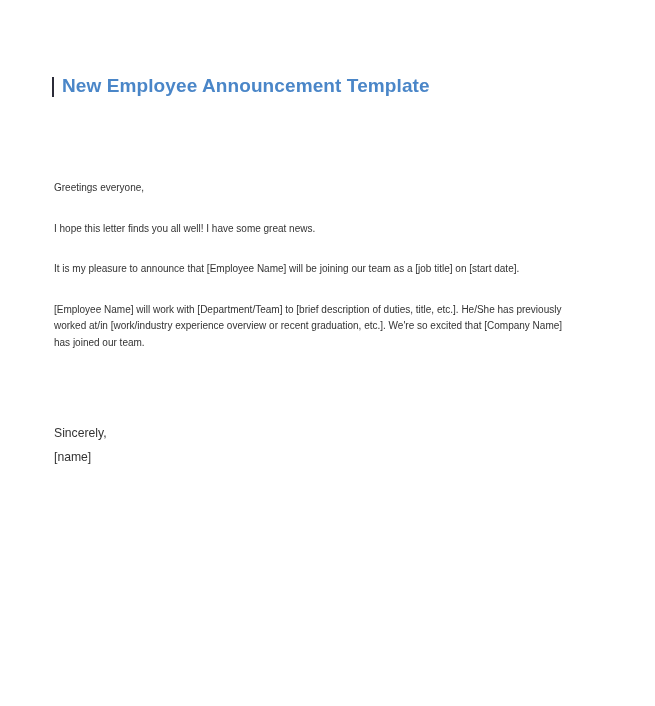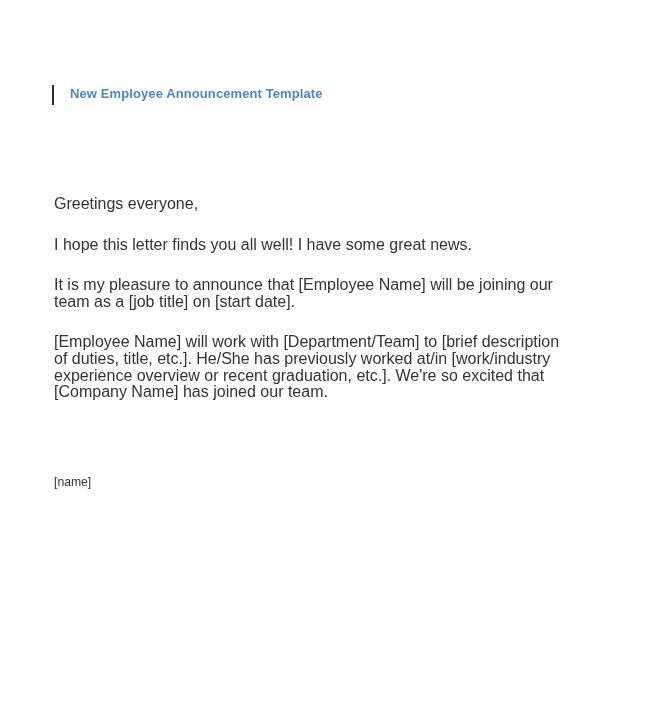"New Employee Announcement Template" .doc-title { font-size: 13px -> 19px; margin: 16px -> 8px }
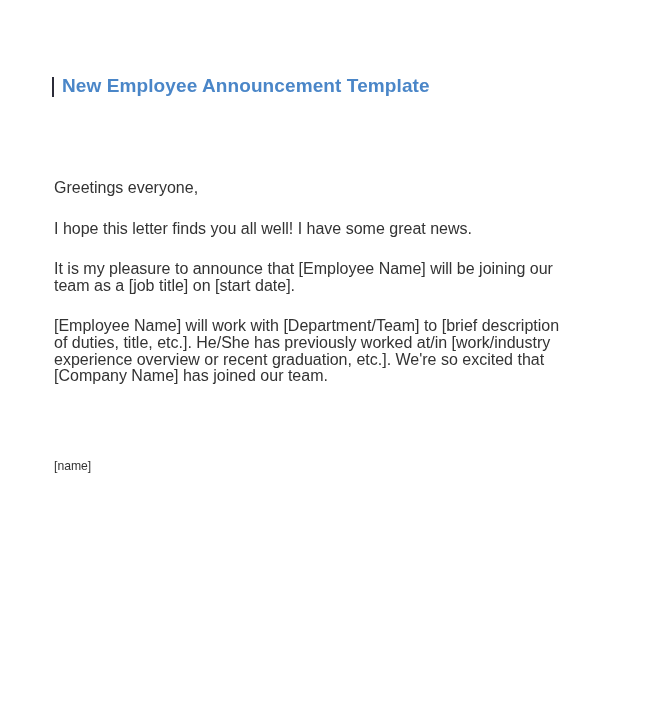"Greetings everyone," .para { font-size: 16px -> 10px }
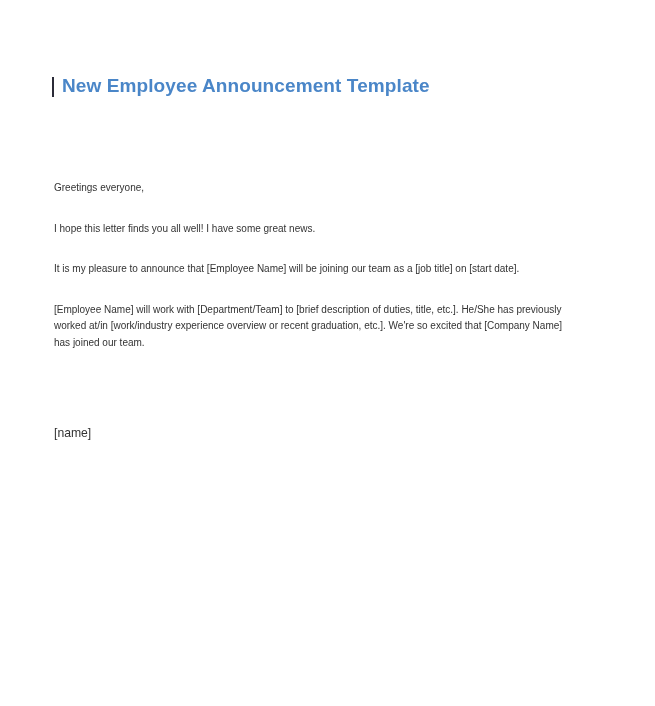"Sincerely," p.closing { html: none -> <p>Sincerely,</p> }
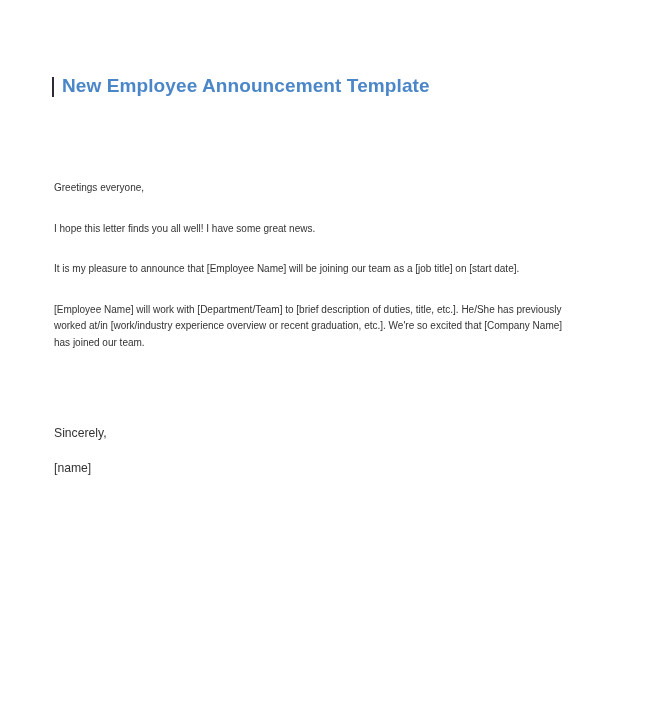"[name]" .closing + .closing { margin-top: 19px -> 8px }
